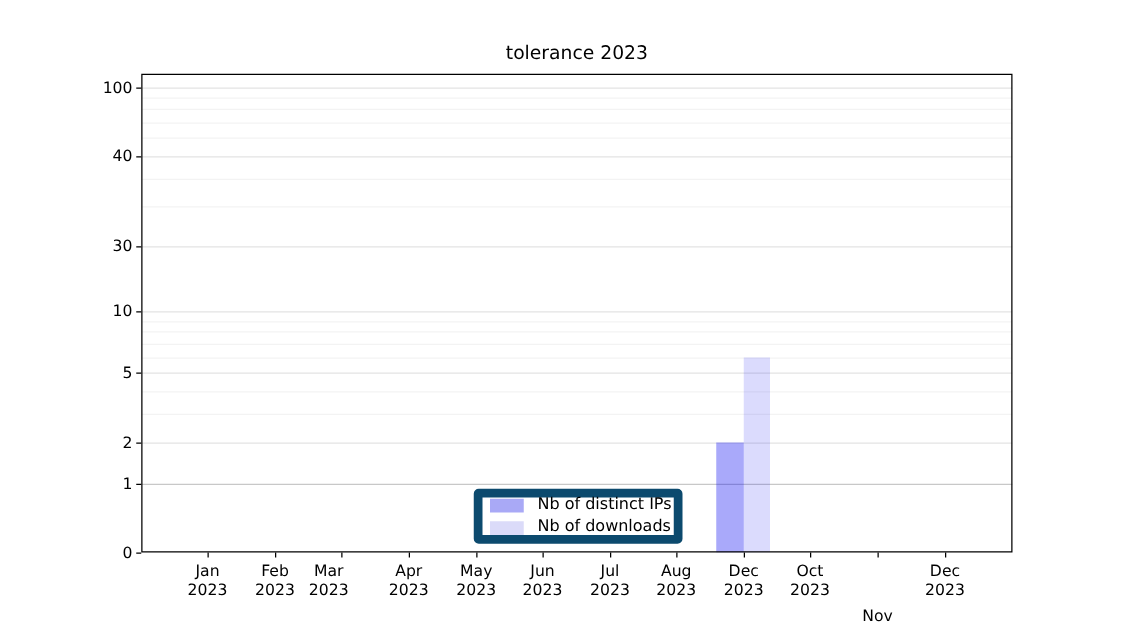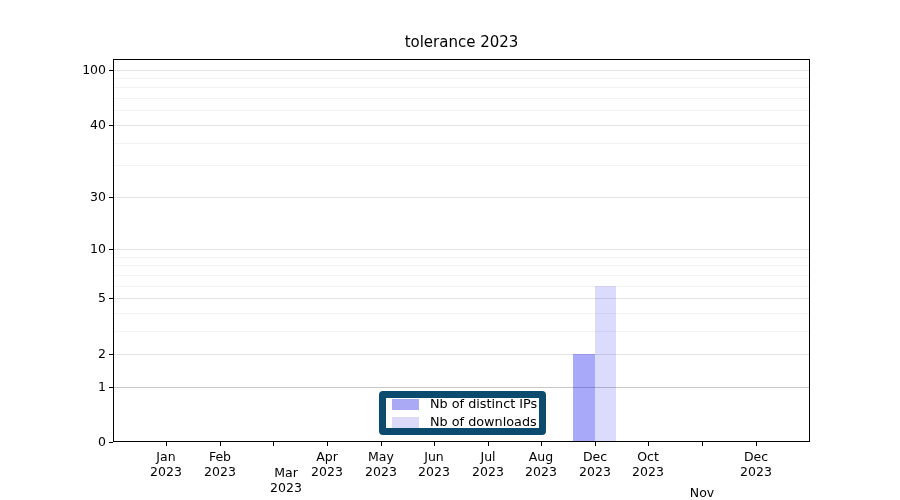"Mar" div.xtick-label { left: 258px -> 235px; margin-top: 16px -> none }
